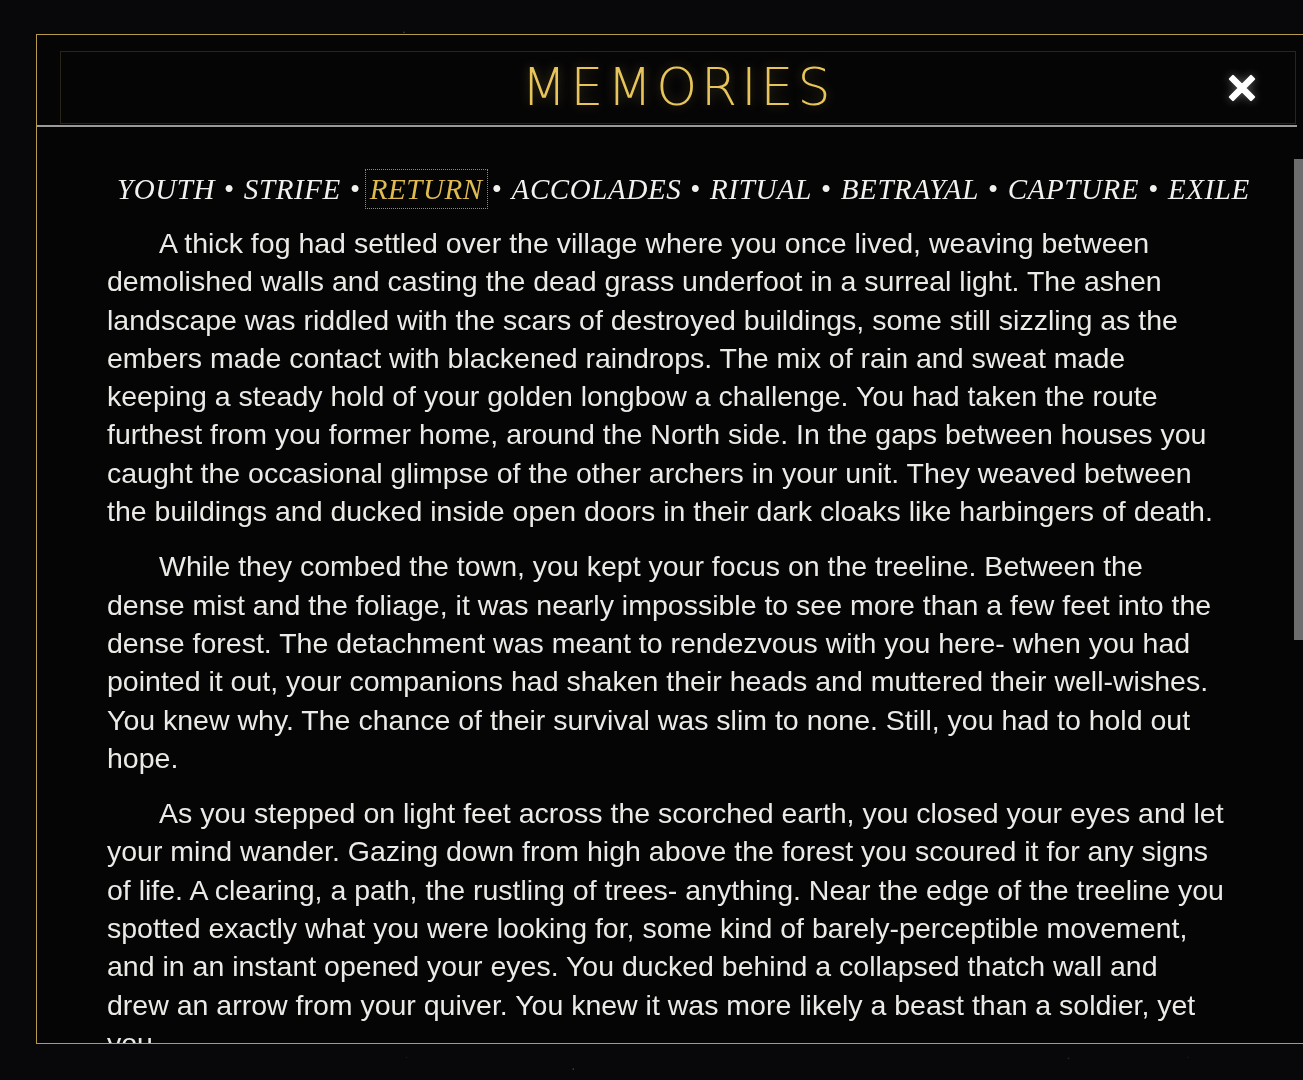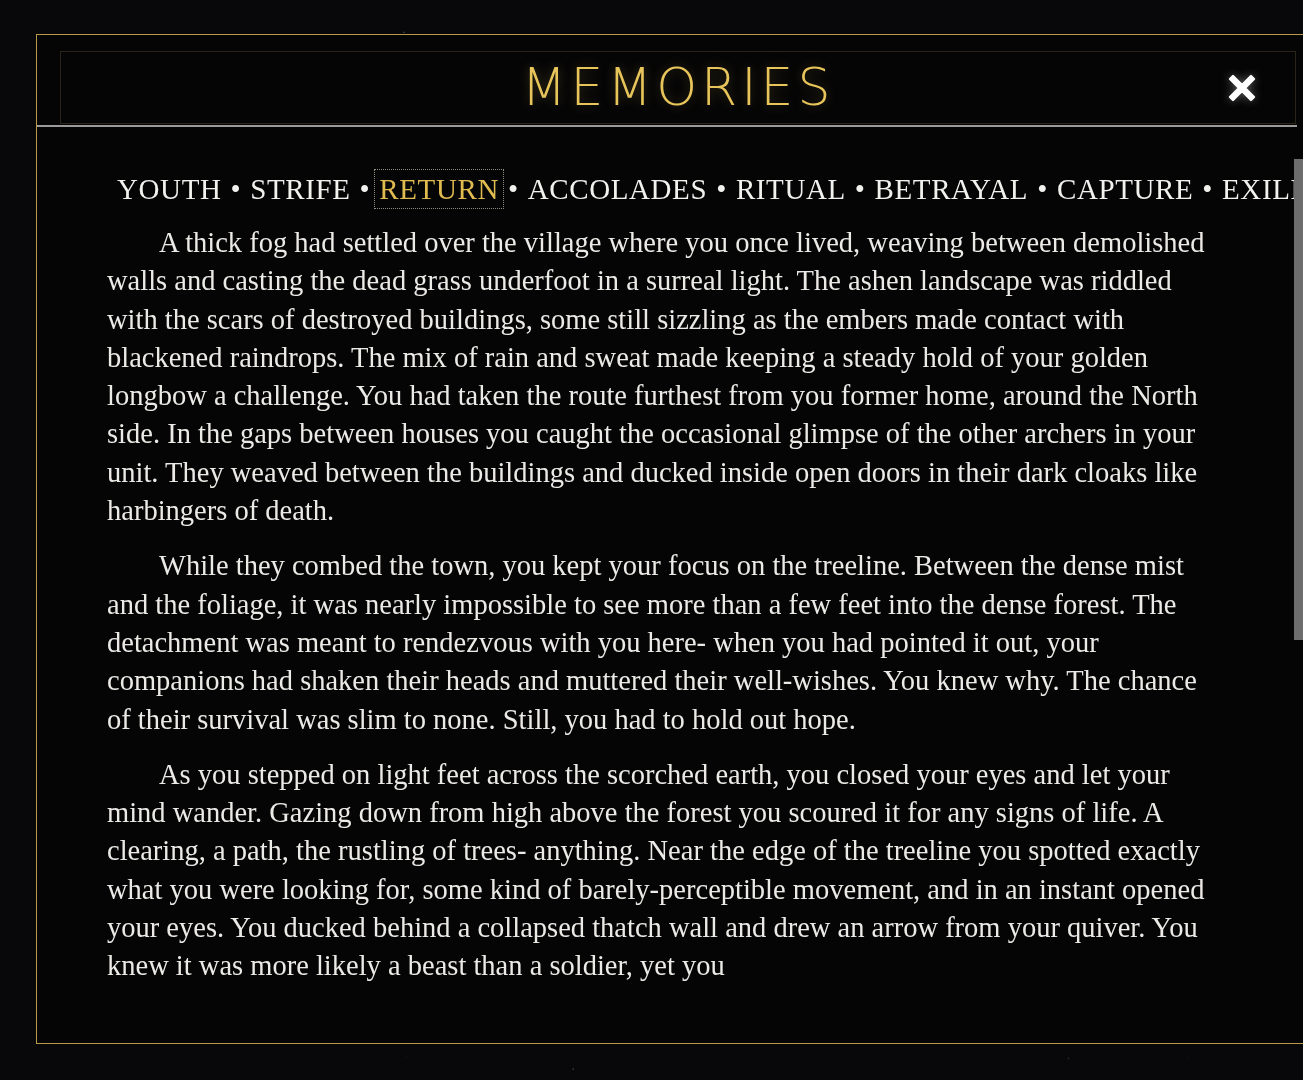"YOUTH" .chapter-link { font-style: none -> italic }
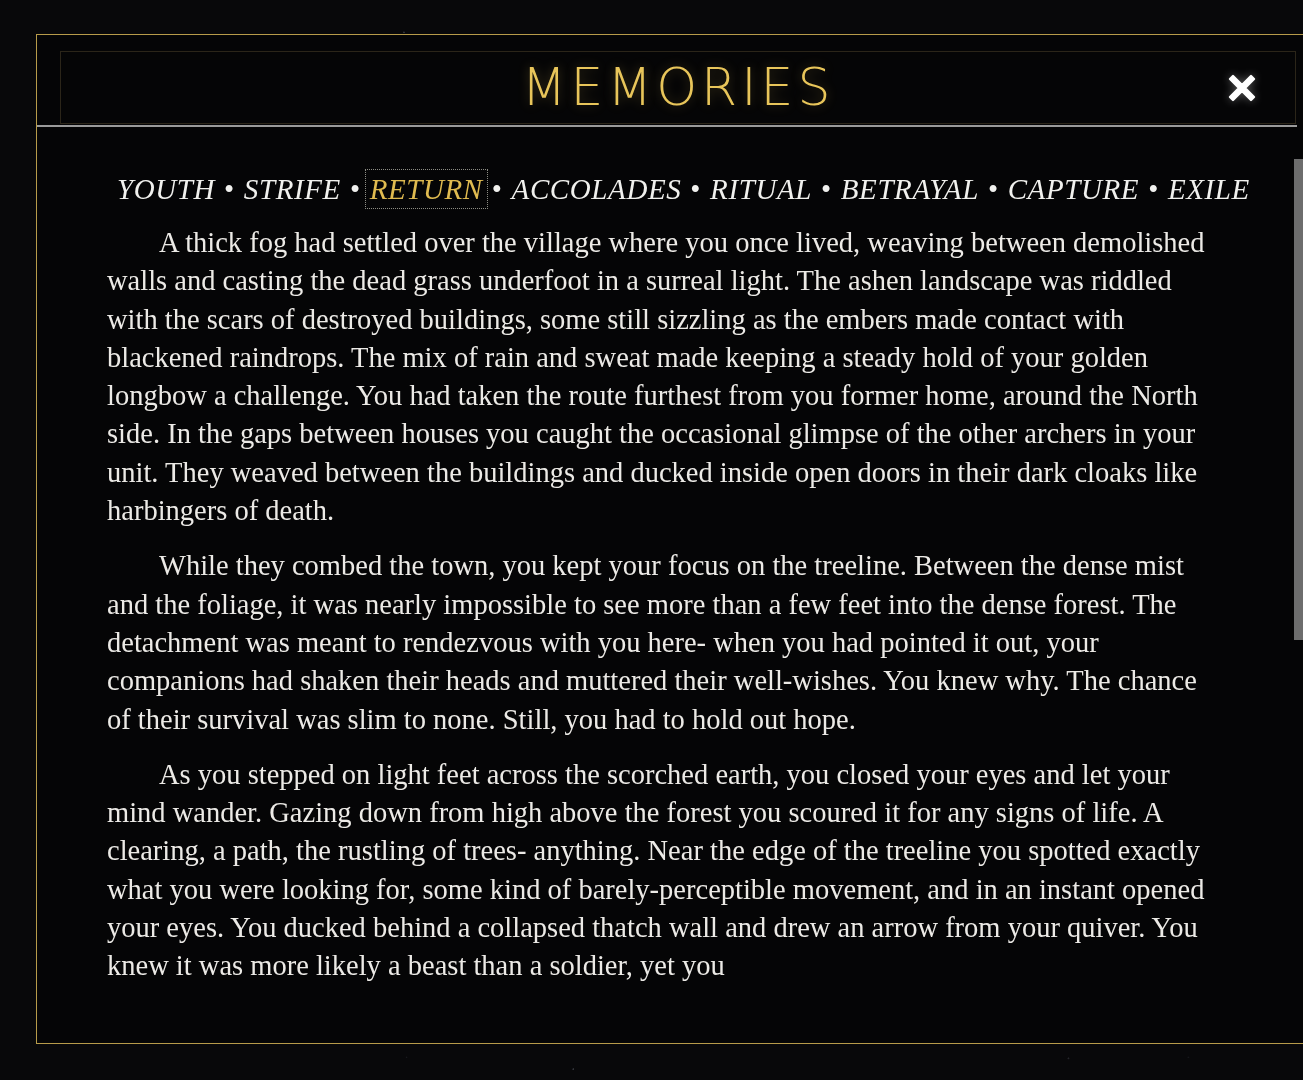"A thick fog had settled" #prose { font-family: Liberation Serif, serif -> Liberation Sans, sans-serif }
